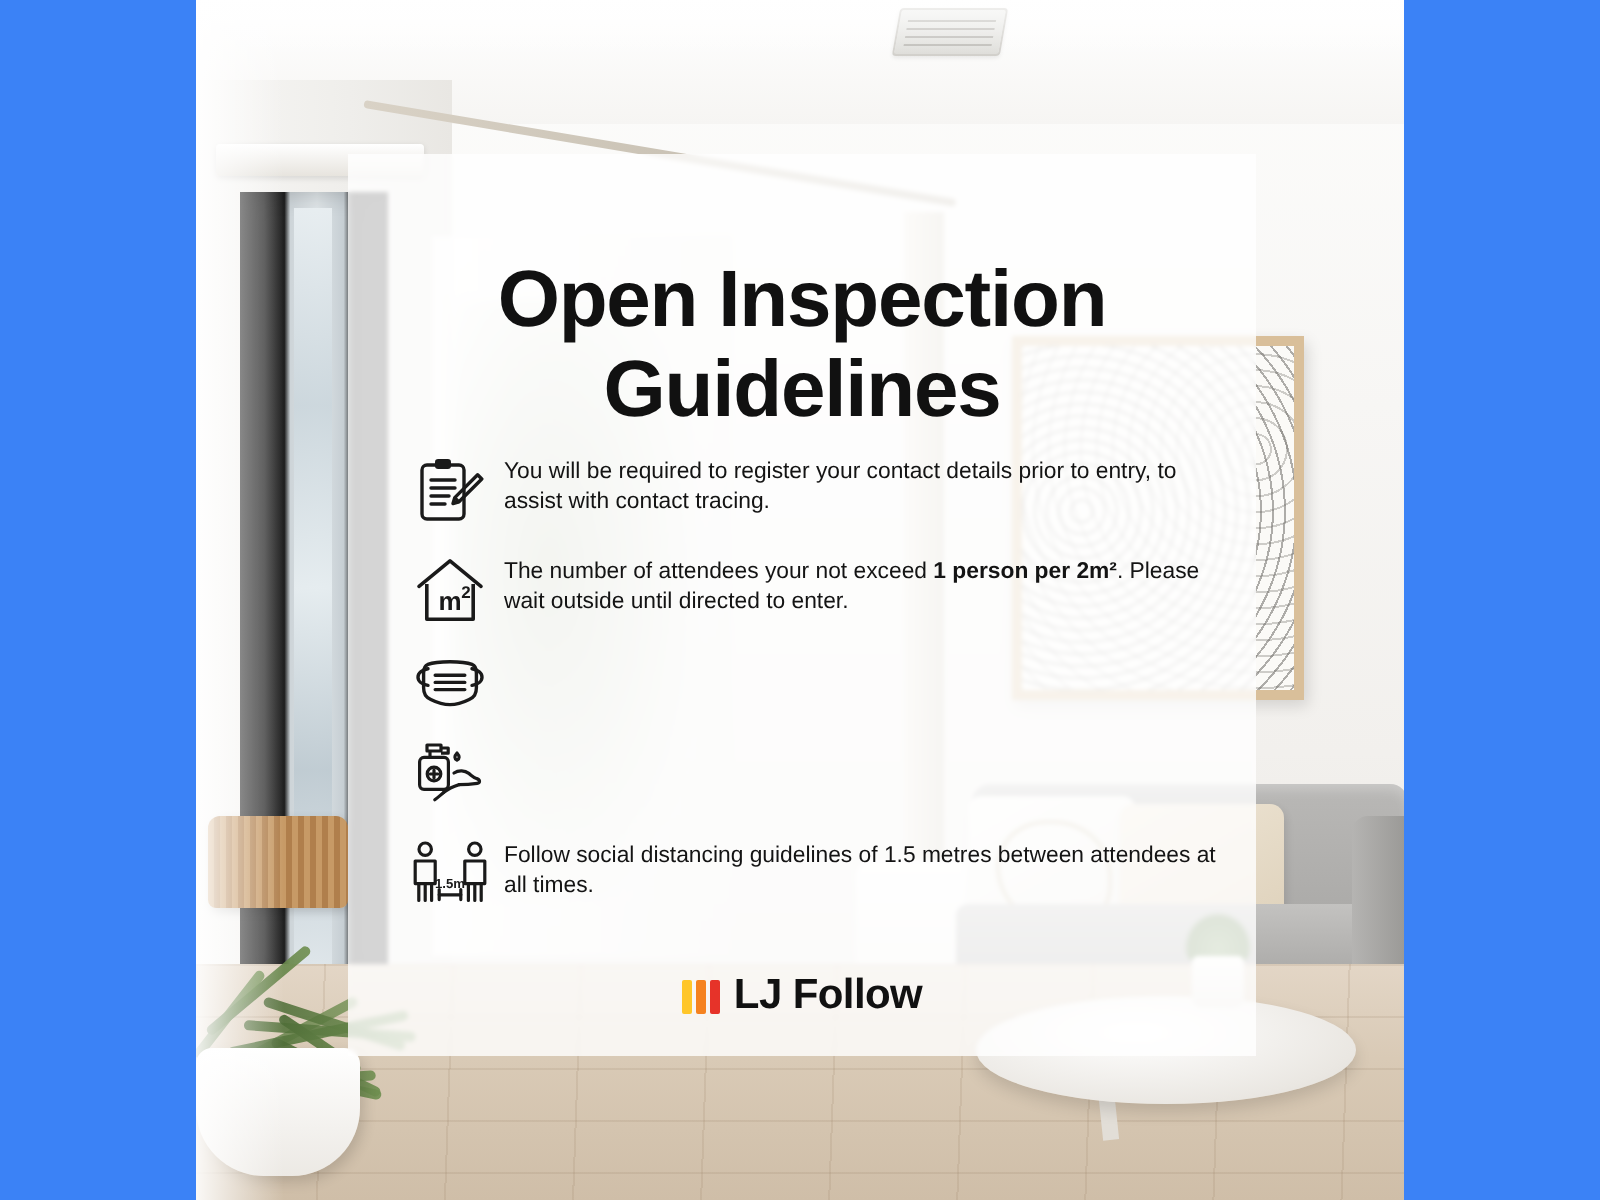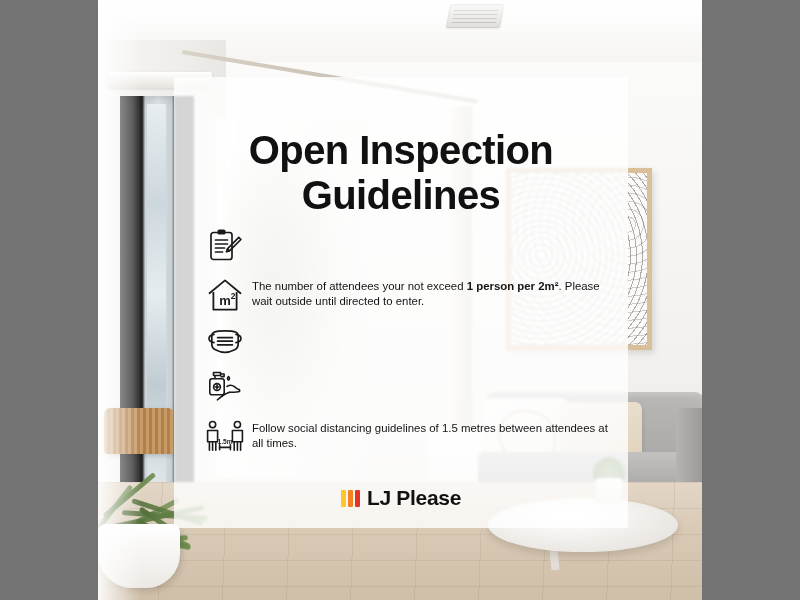"Open Inspection Guidelines" #stage { background: #737373 -> #3b82f6 }
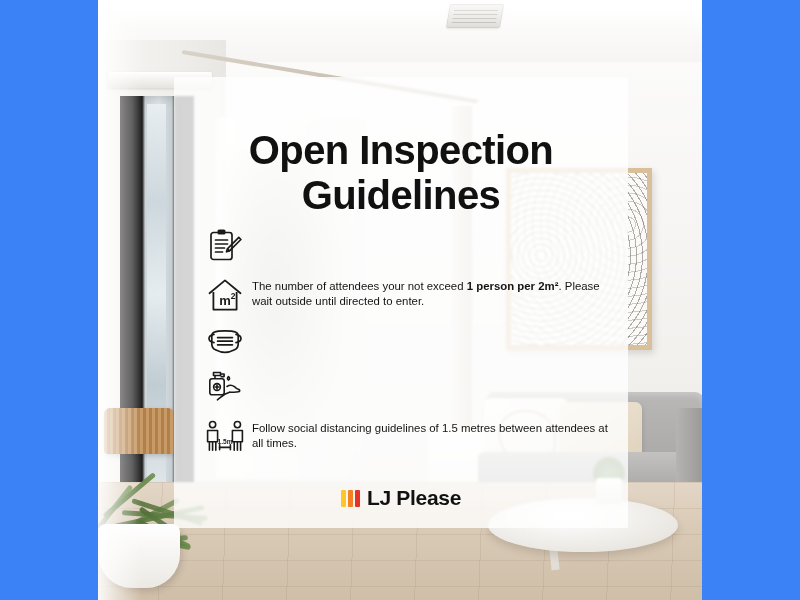"You will be required to" div.tx { html: none -> <div><span>You will be required to register your contact details prior to entry, to assist with contact tracing.</span></div> }
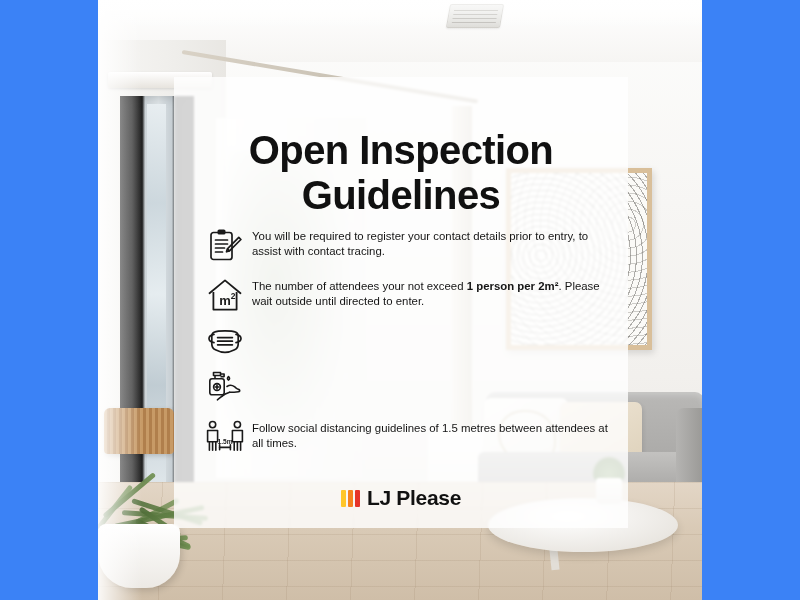"LJ Please" span.lbl { text: Please -> Follow }
